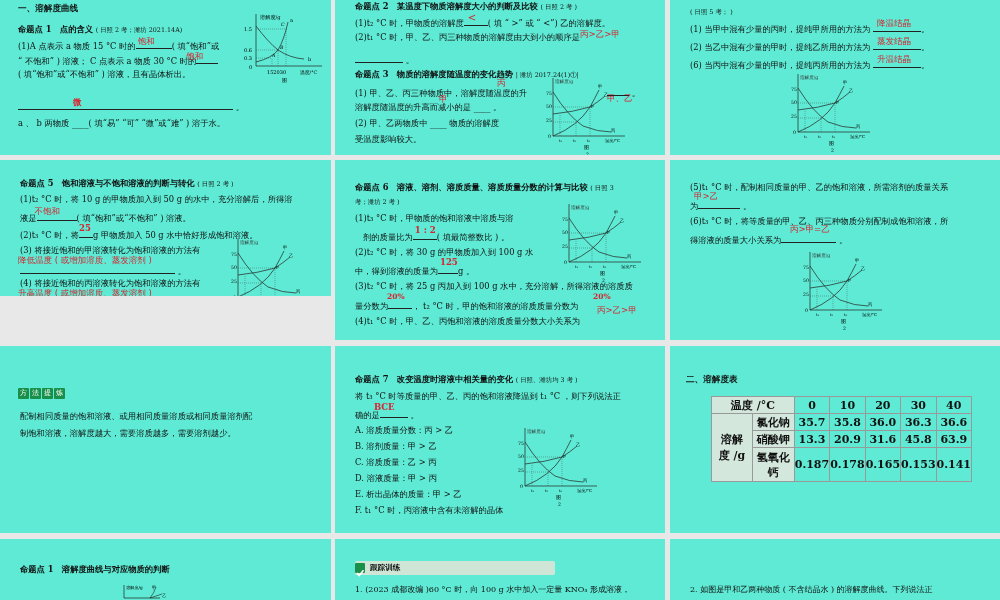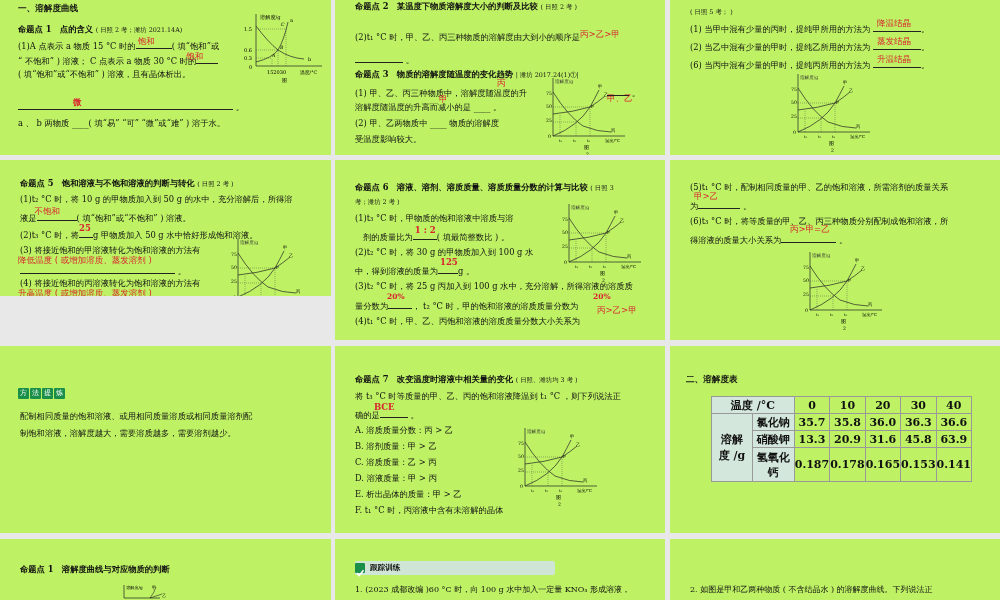"一、溶解度曲线" .slide { background: #bef264 -> #5eead4 }
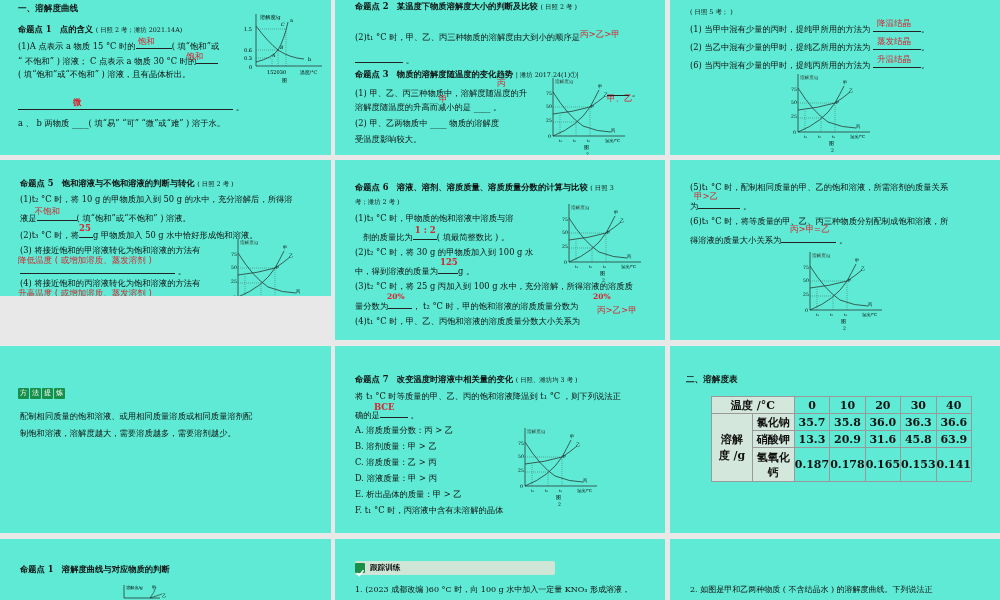"(1)t₂ °C 时，甲物质的溶解度" div.t { html: none -> <div> <span>(1)t₂ °C 时，甲物质的溶解度</span><span><span>&lt;</span></span><span>( 填 “ &gt;” 或 “ &lt;”) 乙的溶解度。</span> </div> }
